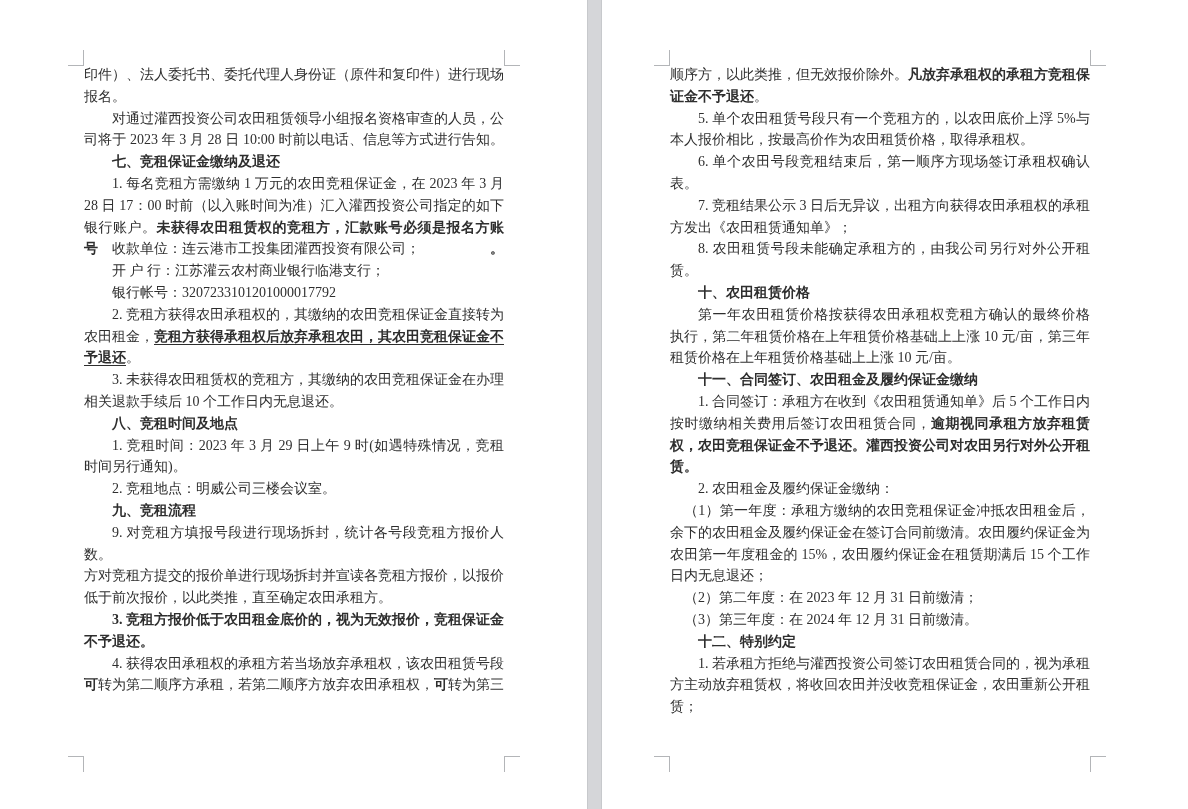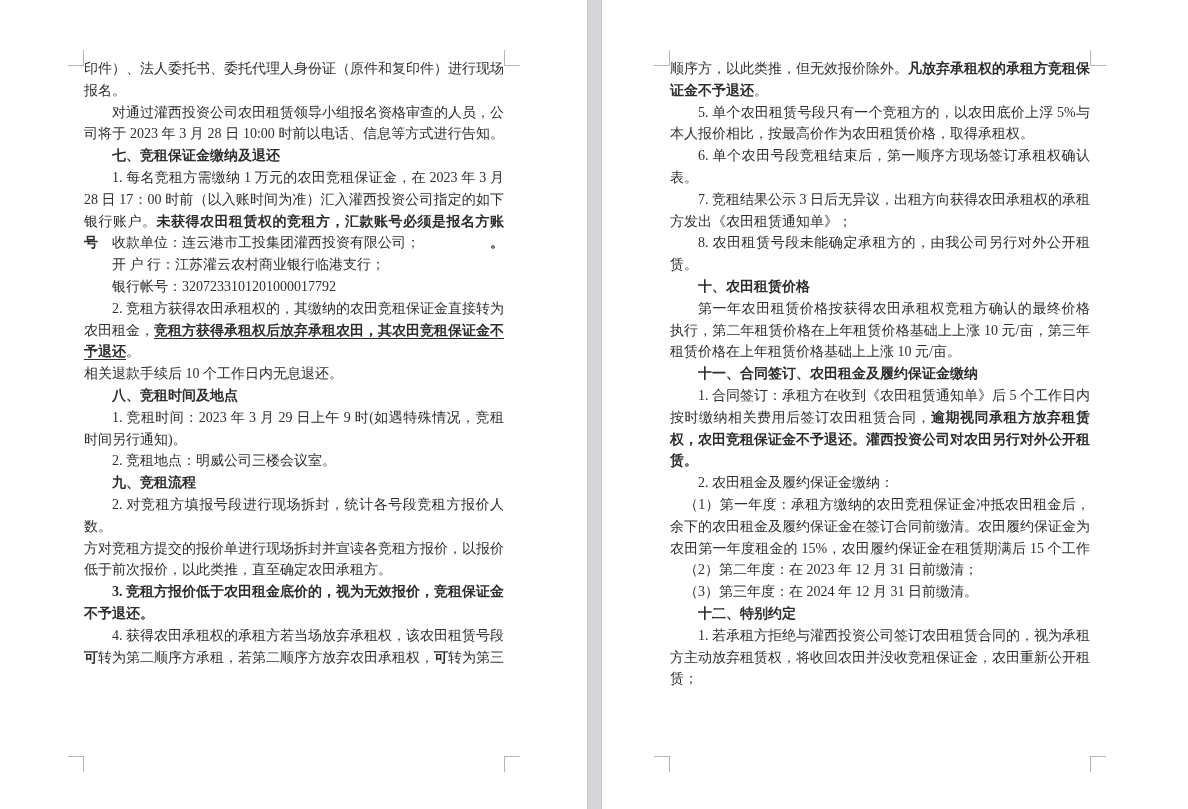"印件）、法人委托书、委托代理人身份证（原件和复印件）进行现场" .text-block { top: 58px -> 64px }
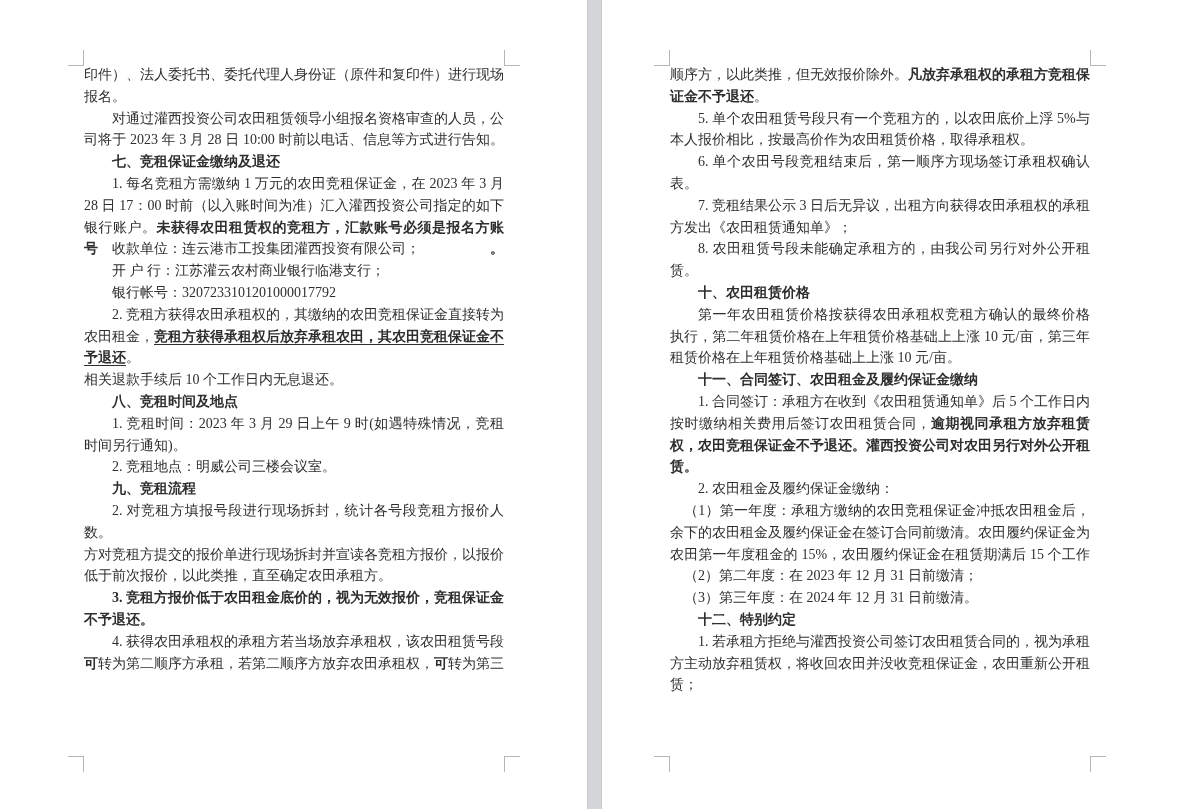"3. 未获得农田租赁权的竞租方，其缴纳的农田竞租保证金在办理" div.line { html: none -> <div><span>3. 未获得农田租赁权的竞租方，其缴纳的农田竞租保证金在办理</span></div> }
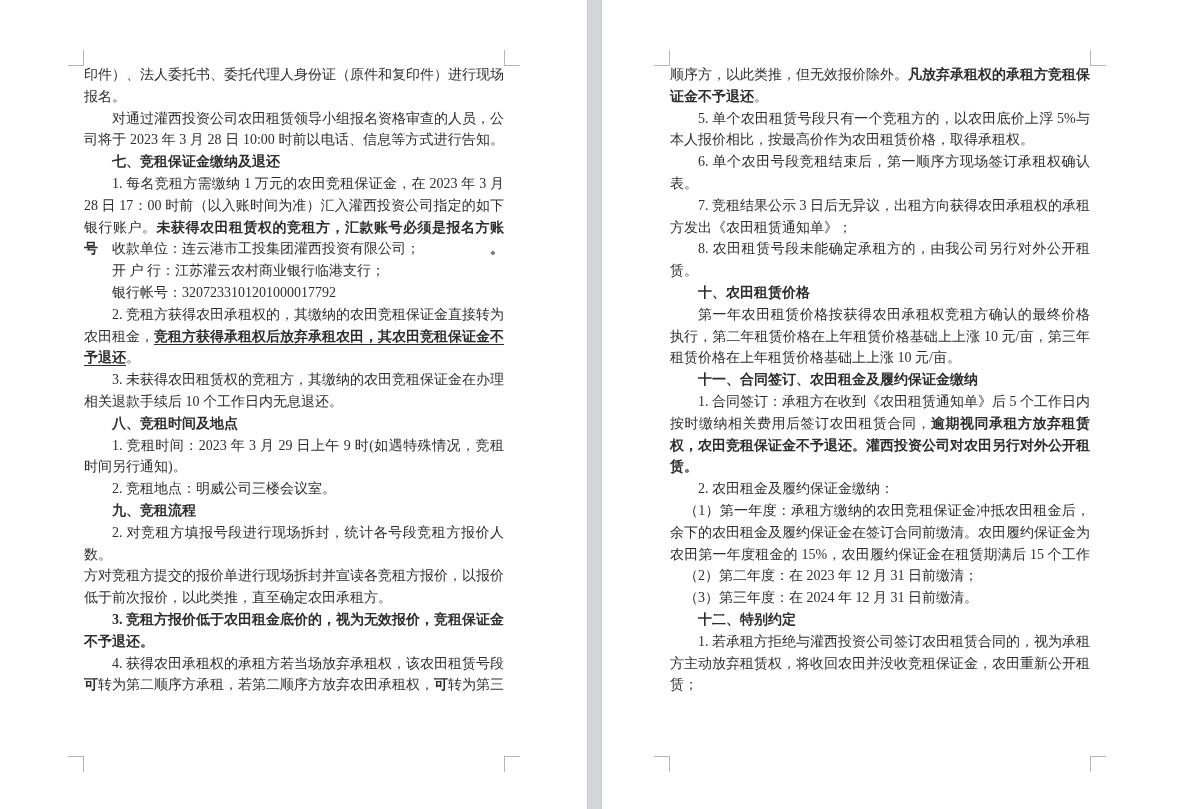"2. 对竞租方填报号段进行现场拆封，统计各号段竞租方报价人" span { text: 2 -> 9 }
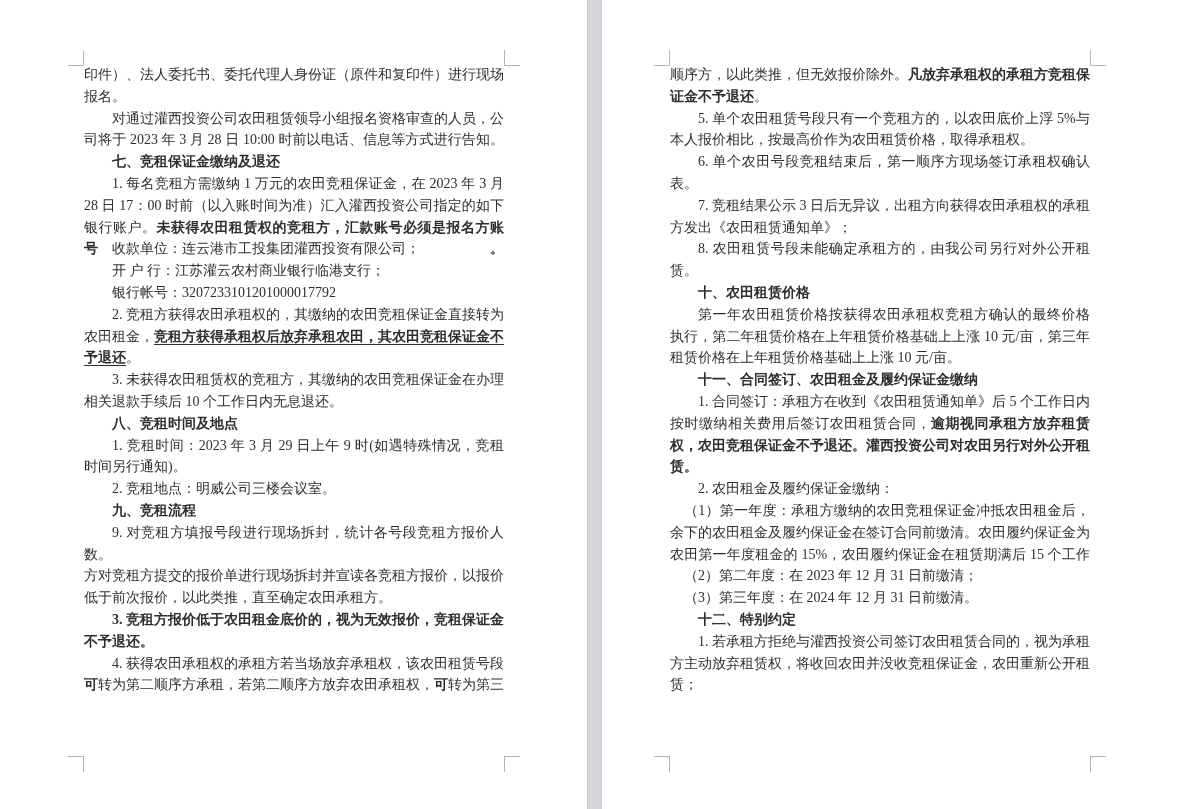"日内无息退还；" div.line { html: none -> <div><span>日内无息退还；</span></div> }
